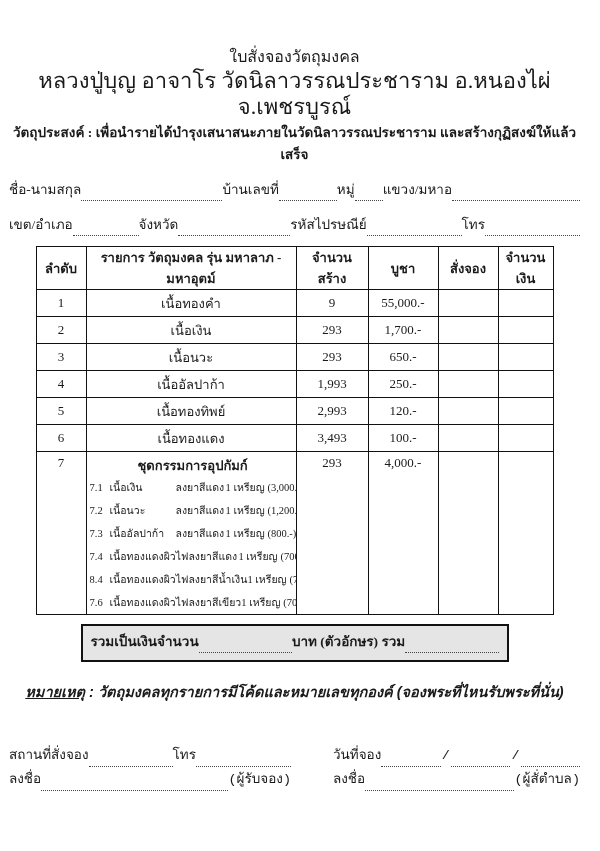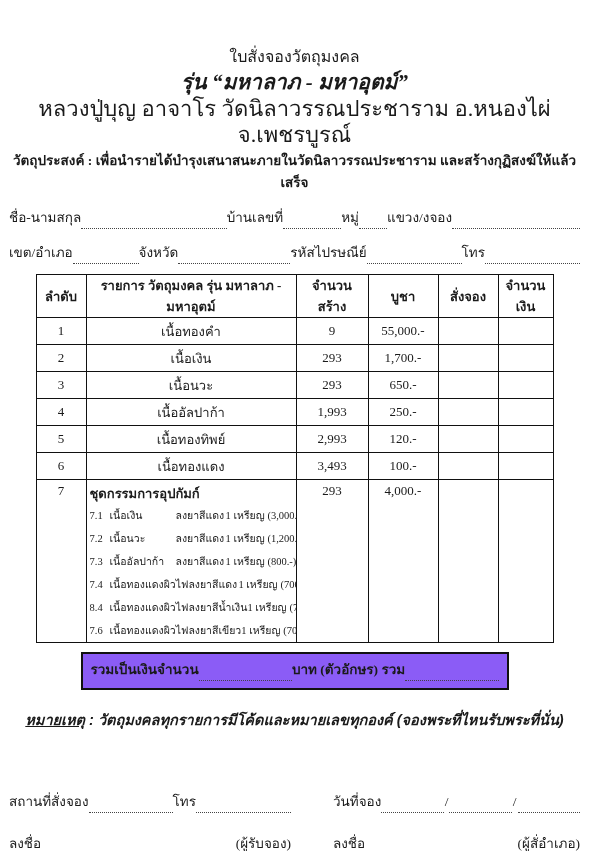"รุ่น “มหาลาภ - มหาอุตม์”" div.hdr-edition { html: <div>รุ่น “มหาลาภ - มหาอุตม์”</div> -> none }
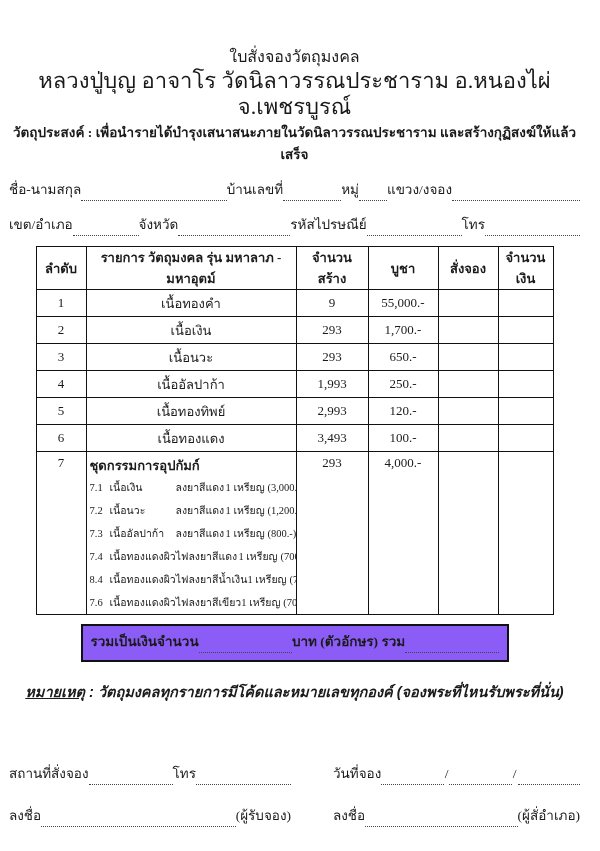"แขวง/งจอง" span.lbl { text: แขวง/งจอง -> แขวง/มหาอ }
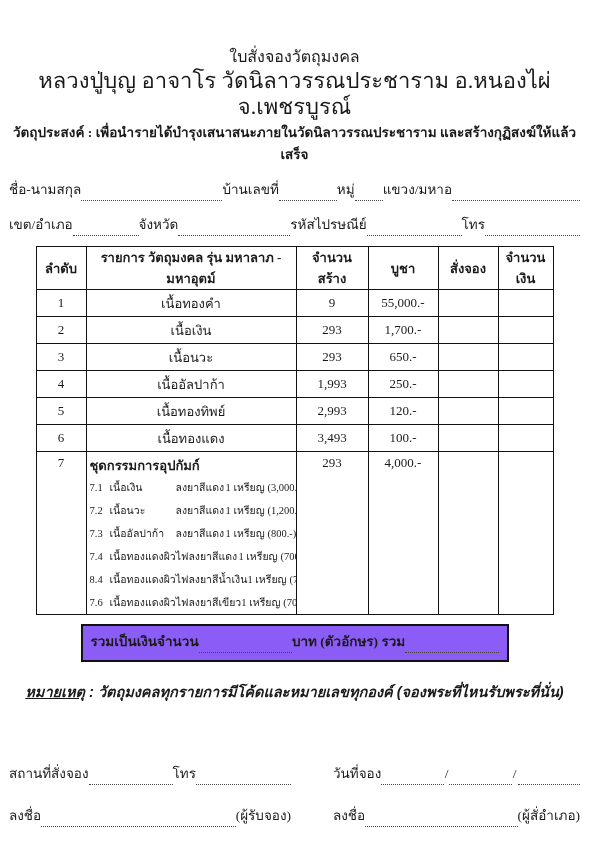"ชุดกรรมการอุปกัมก์" .r7-title { margin-left: none -> 48px }
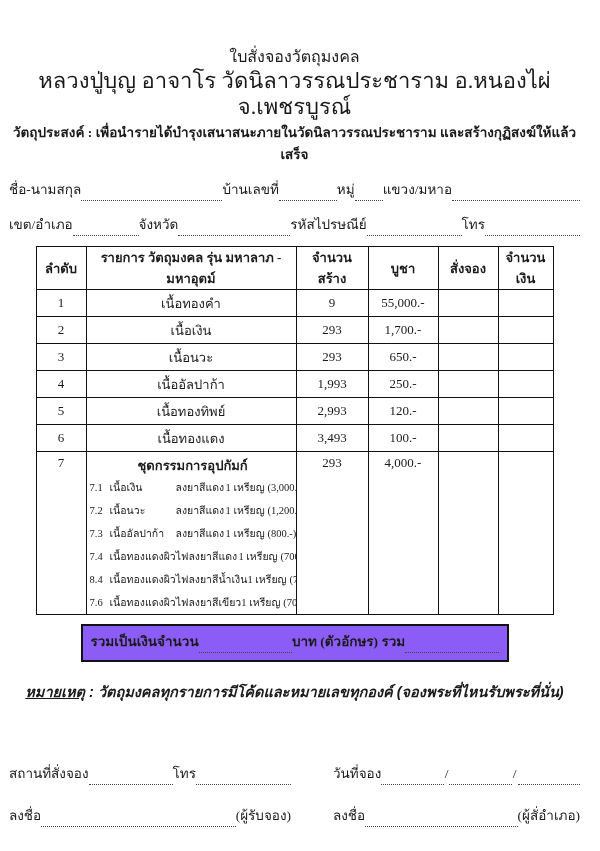"รวมเป็นเงินจำนวน" .totalbox { background: #8b5cf6 -> #e5e5e5 }
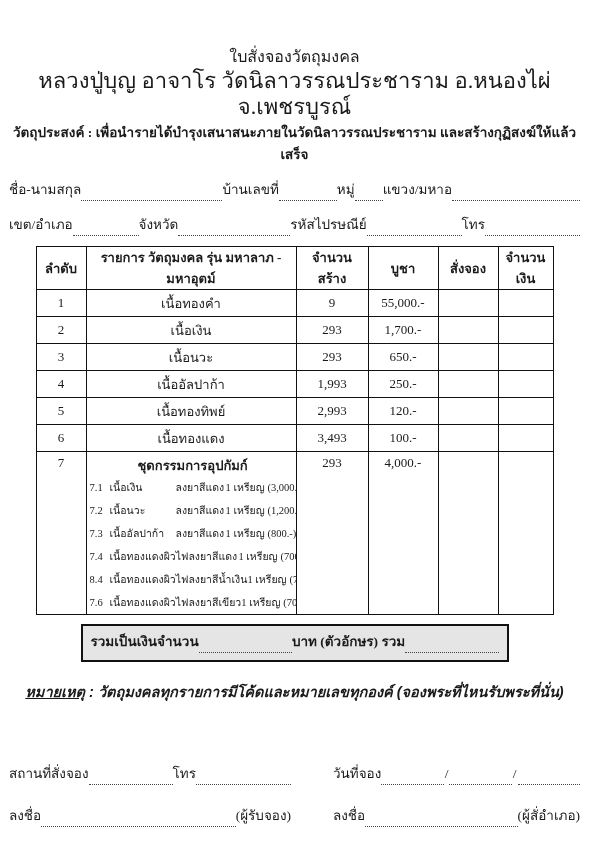"สถานที่สั่งจอง" .f-left .fline, .f-right .fline { font-family: none -> Liberation Mono, monospace; margin-top: 20px -> 2px }
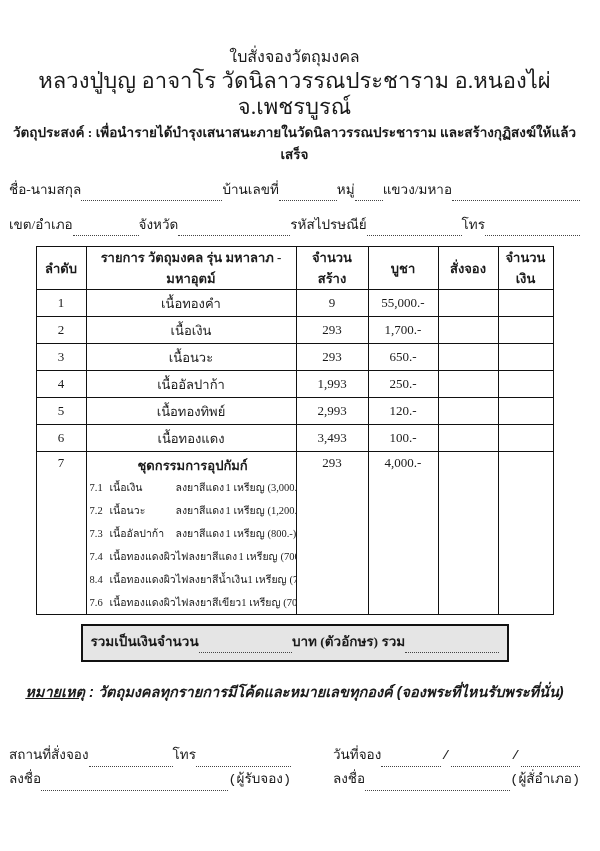"(ผู้สั่อำเภอ)" span.lbl { text: ผู้สั่อำเภอ -> ผู้สั่ตำบล }
